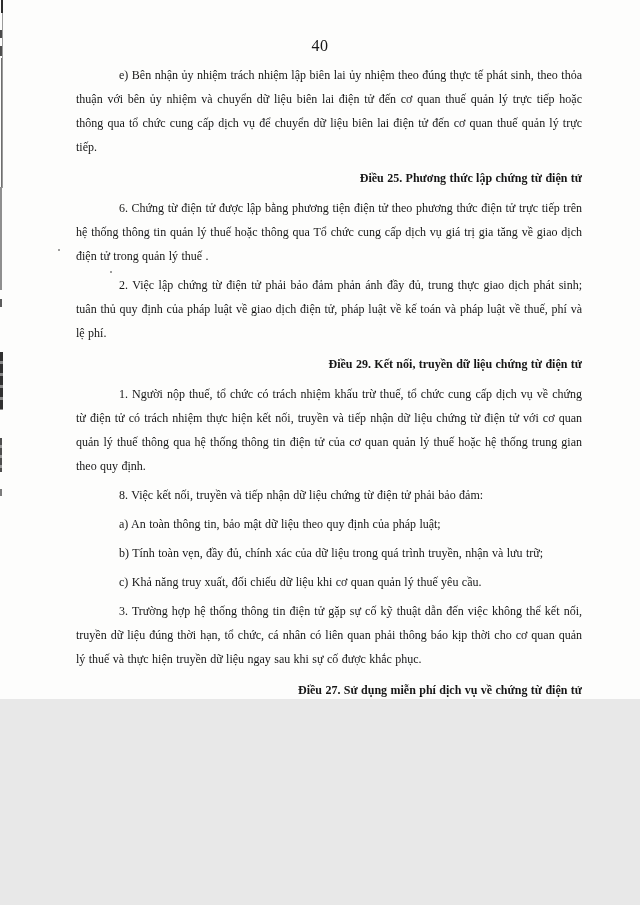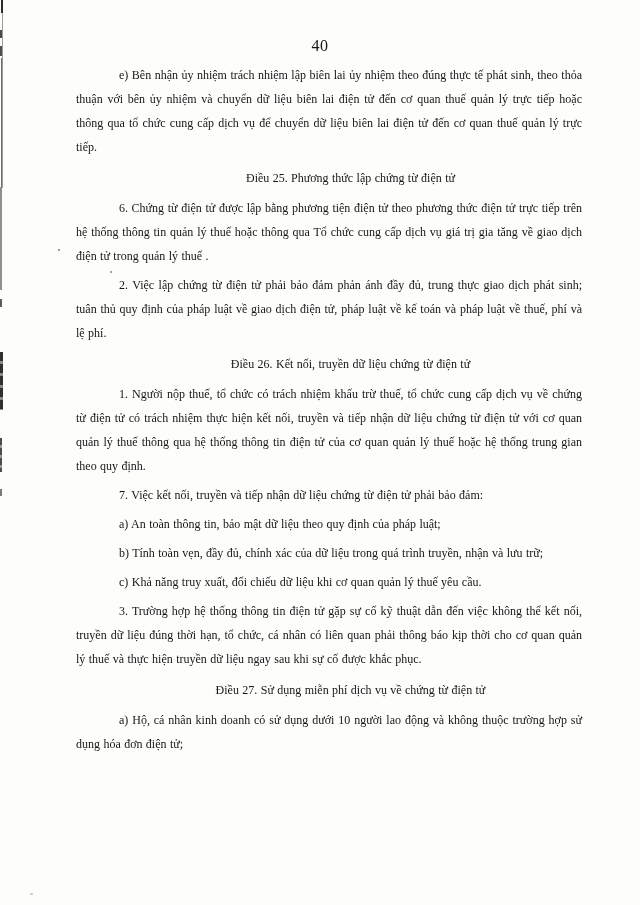"40" .page { height: 905px -> 699px }
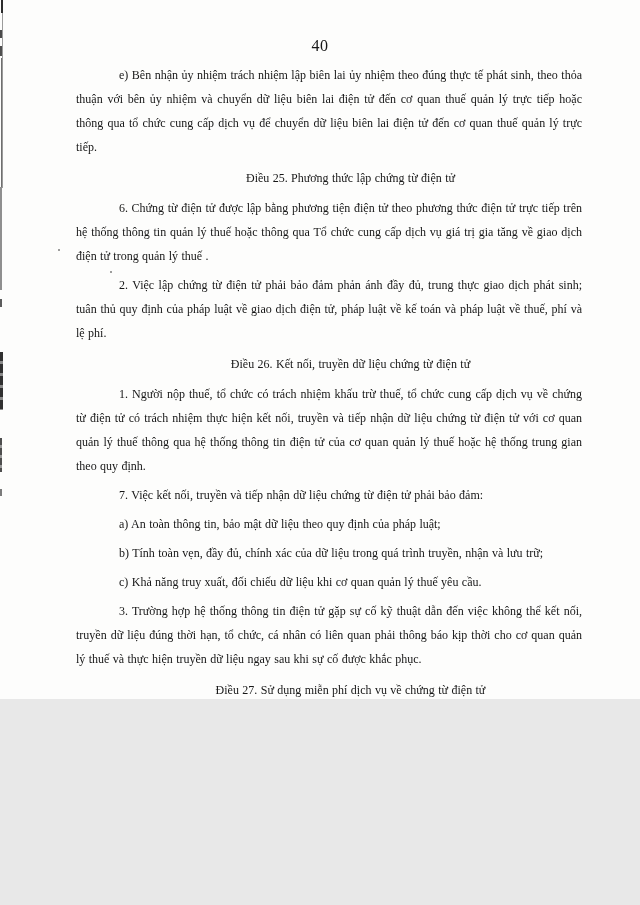"Điều 25. Phương thức lập" .para.heading { font-weight: 400 -> 700; text-align: center -> right }
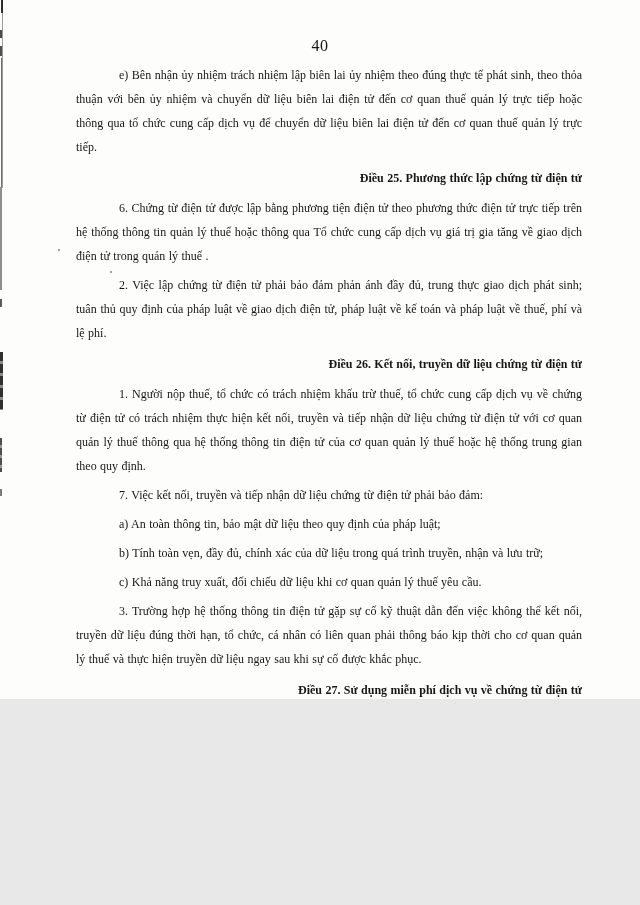"Điều 26. Kết nối, truyền" p.para { text: 26 -> 29 }
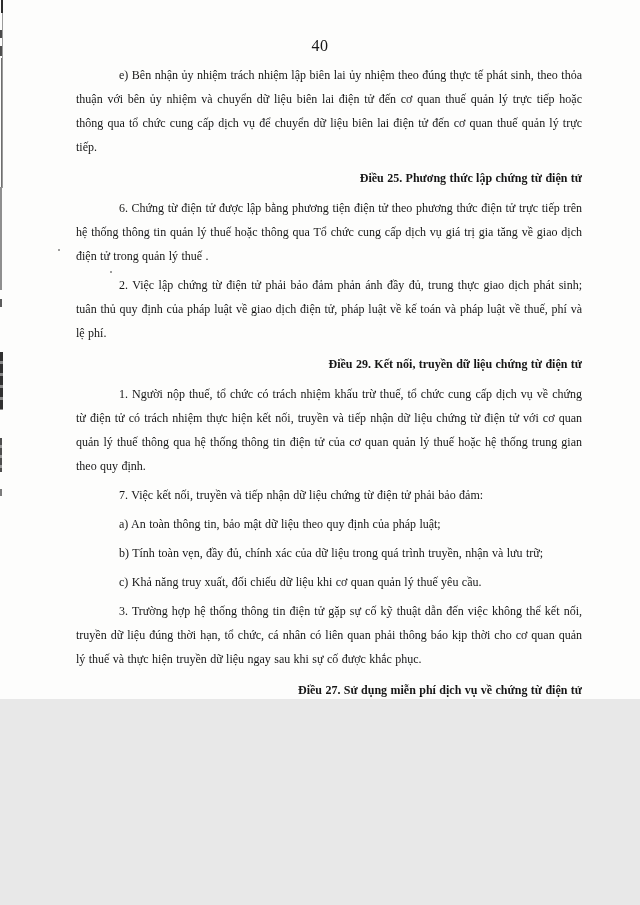"7. Việc kết nối, truyền" p.para { text: 7 -> 8 }
